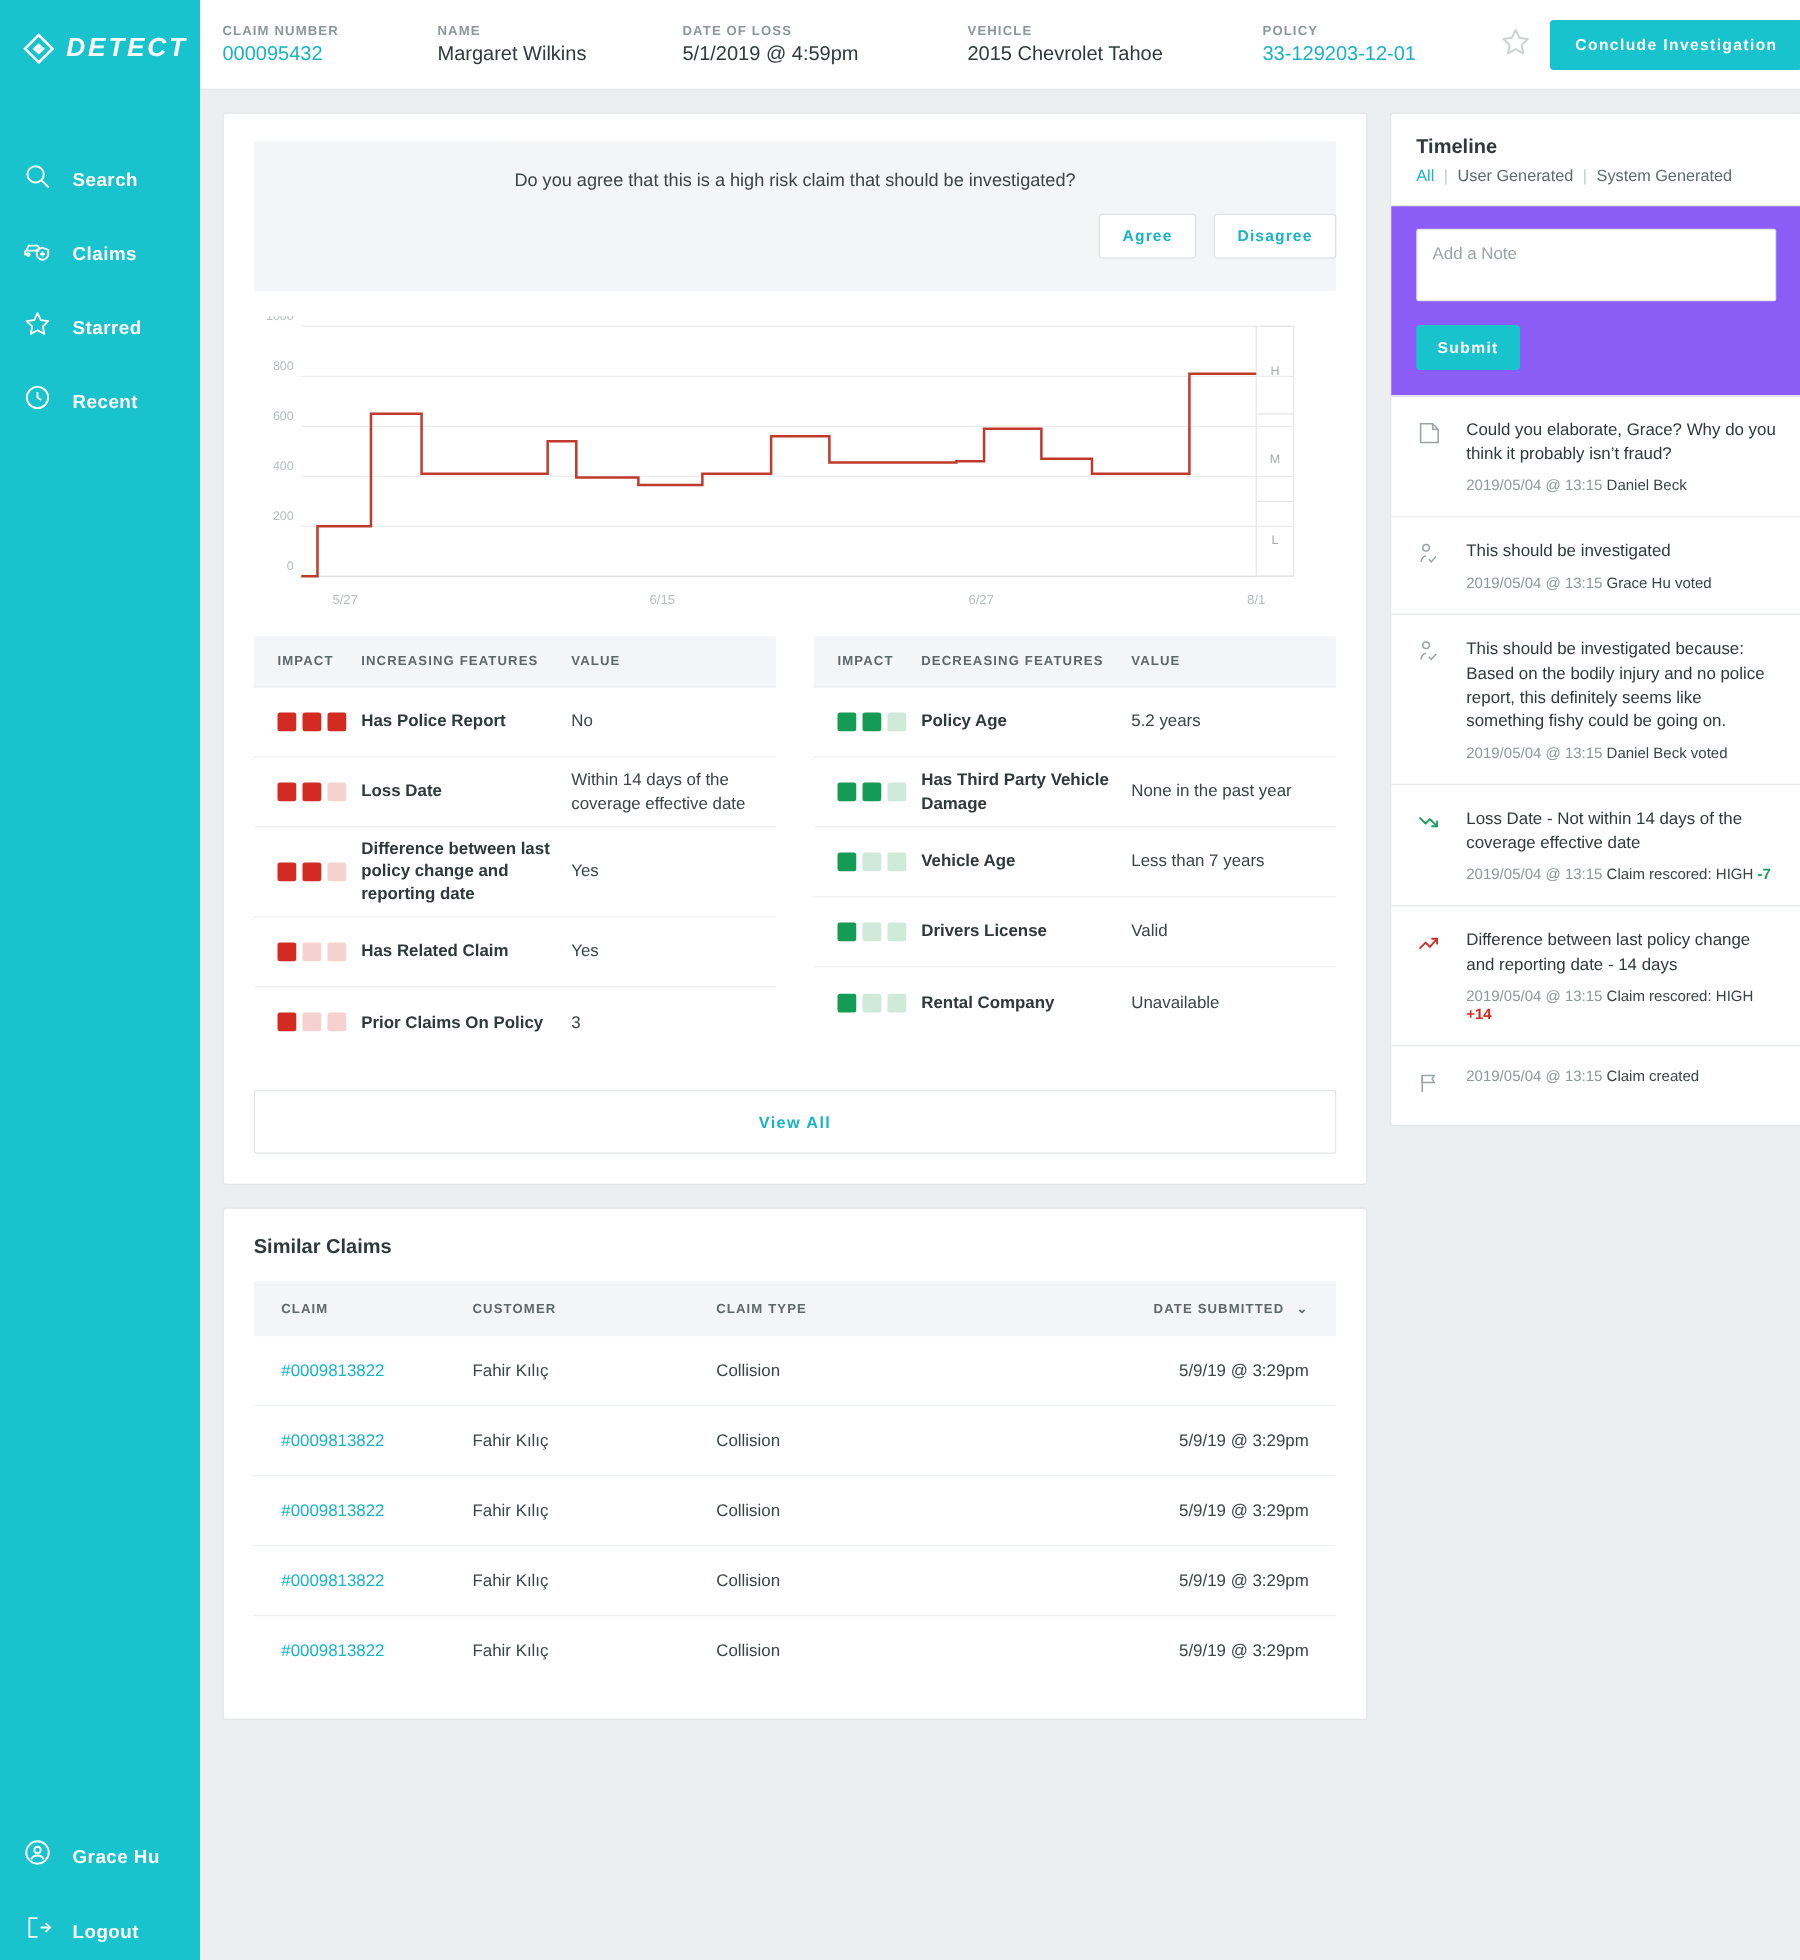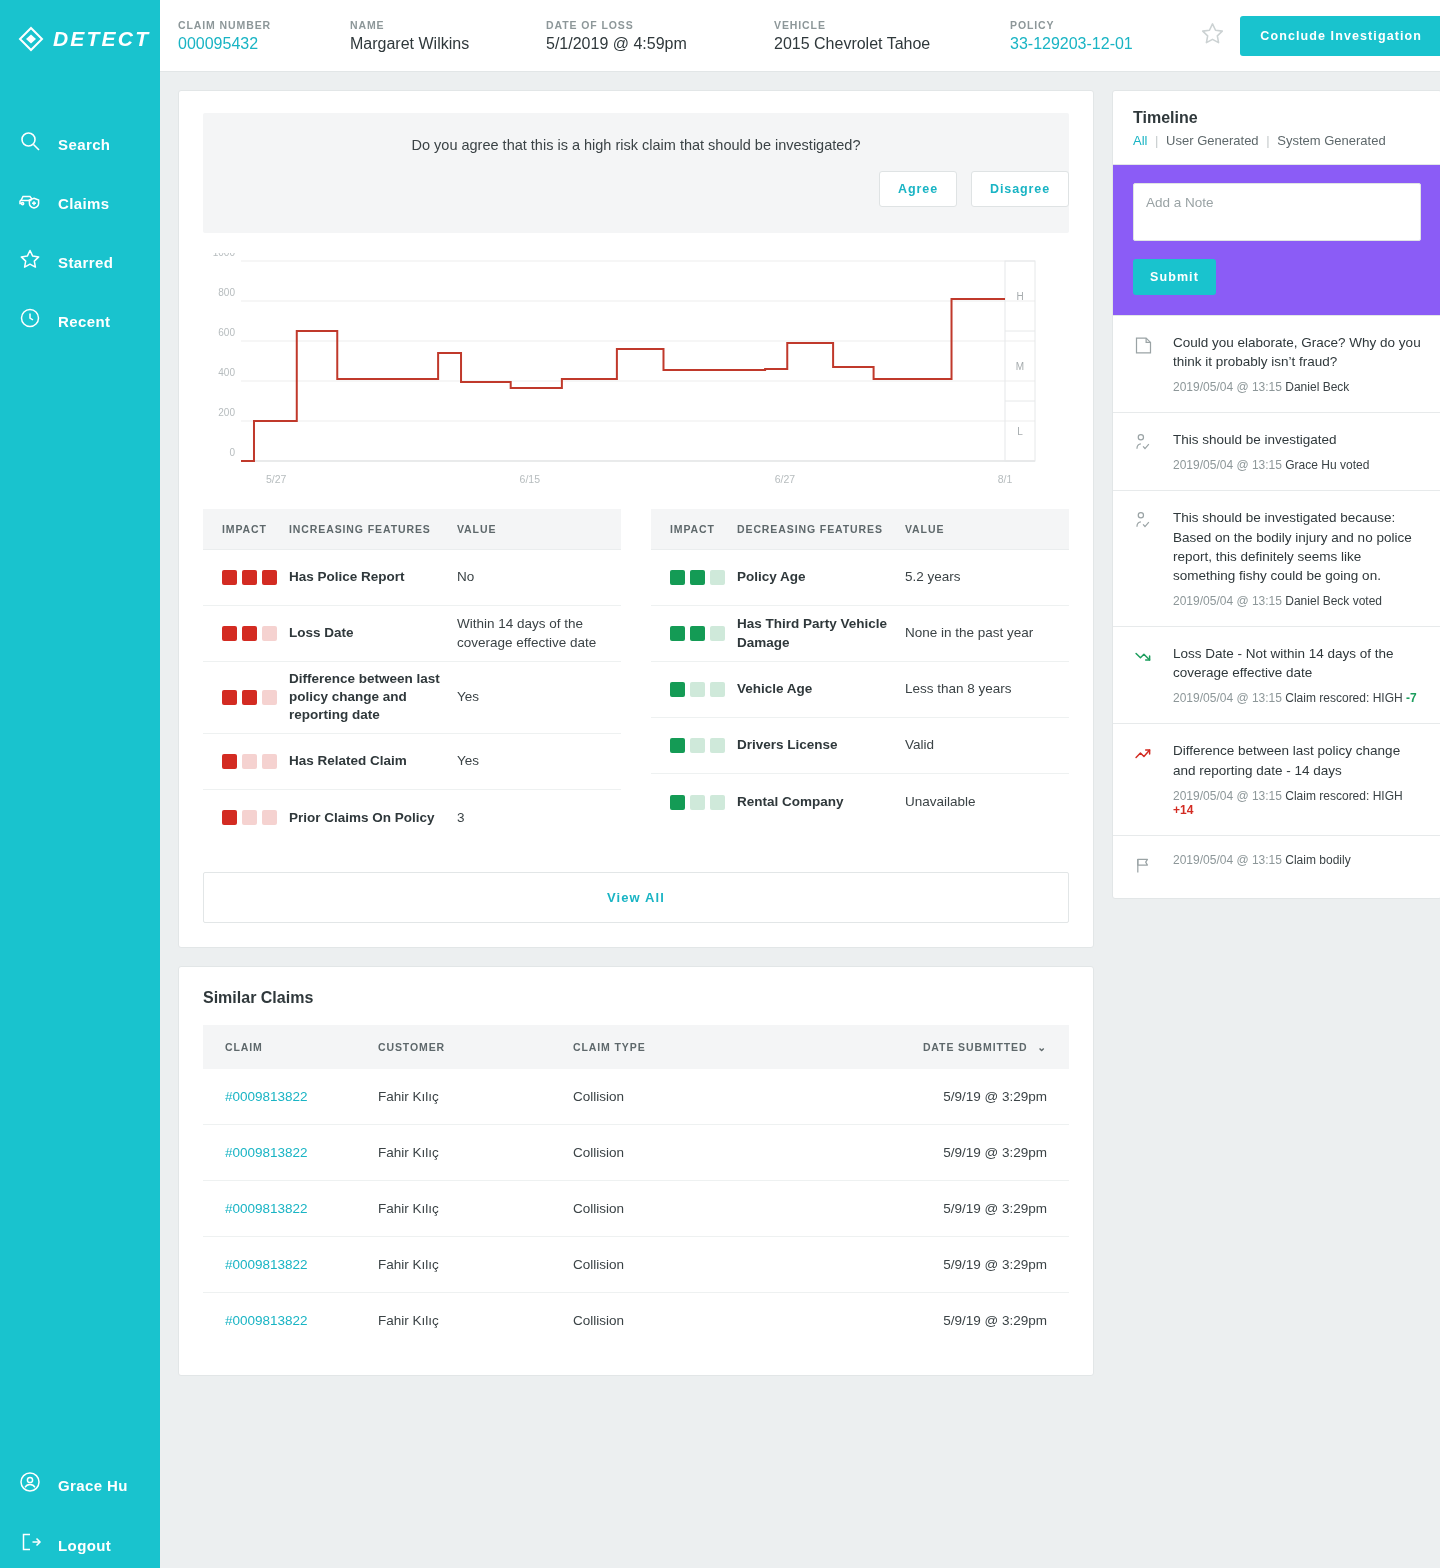"Less than 8 years" div.c-val { text: 8 -> 7 }
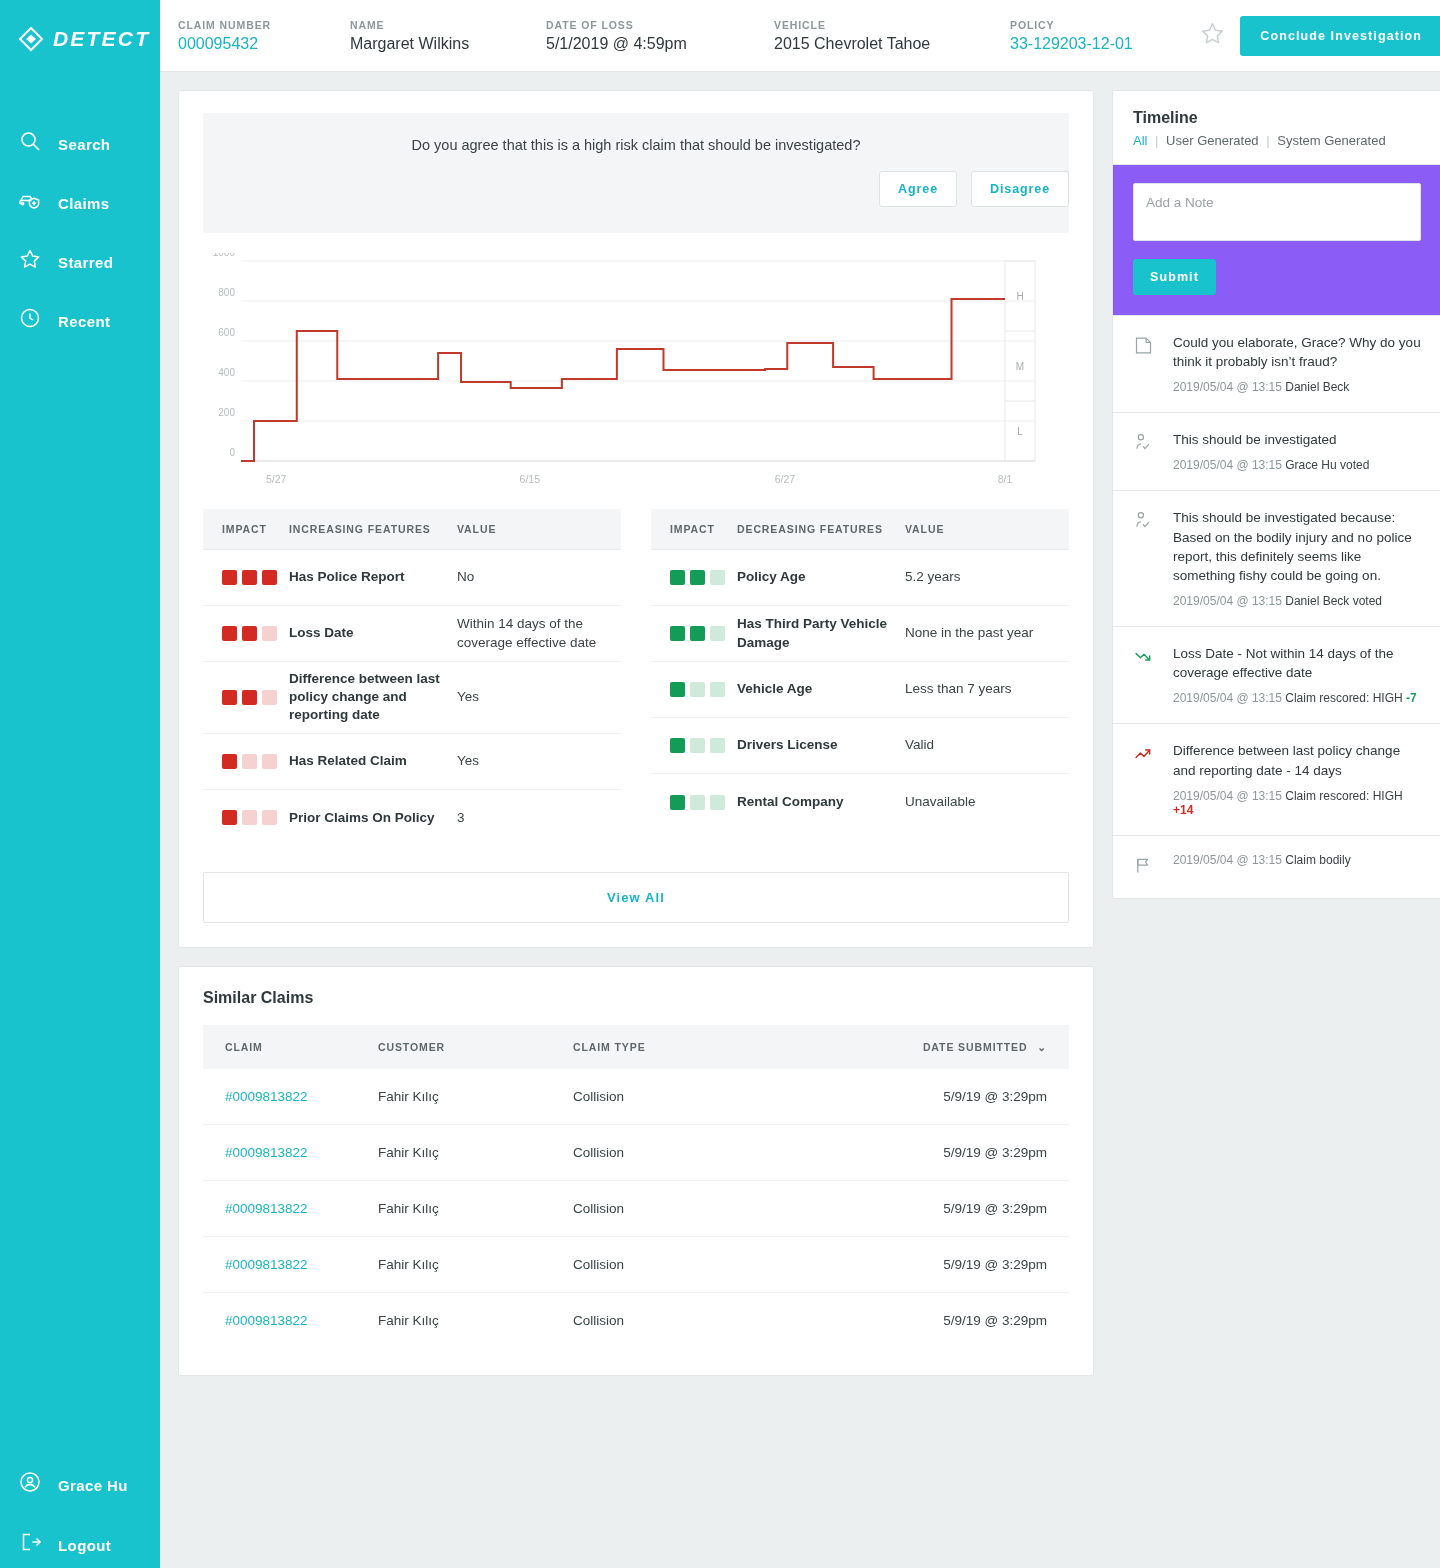"Claim bodily" span.who { text: bodily -> created }
